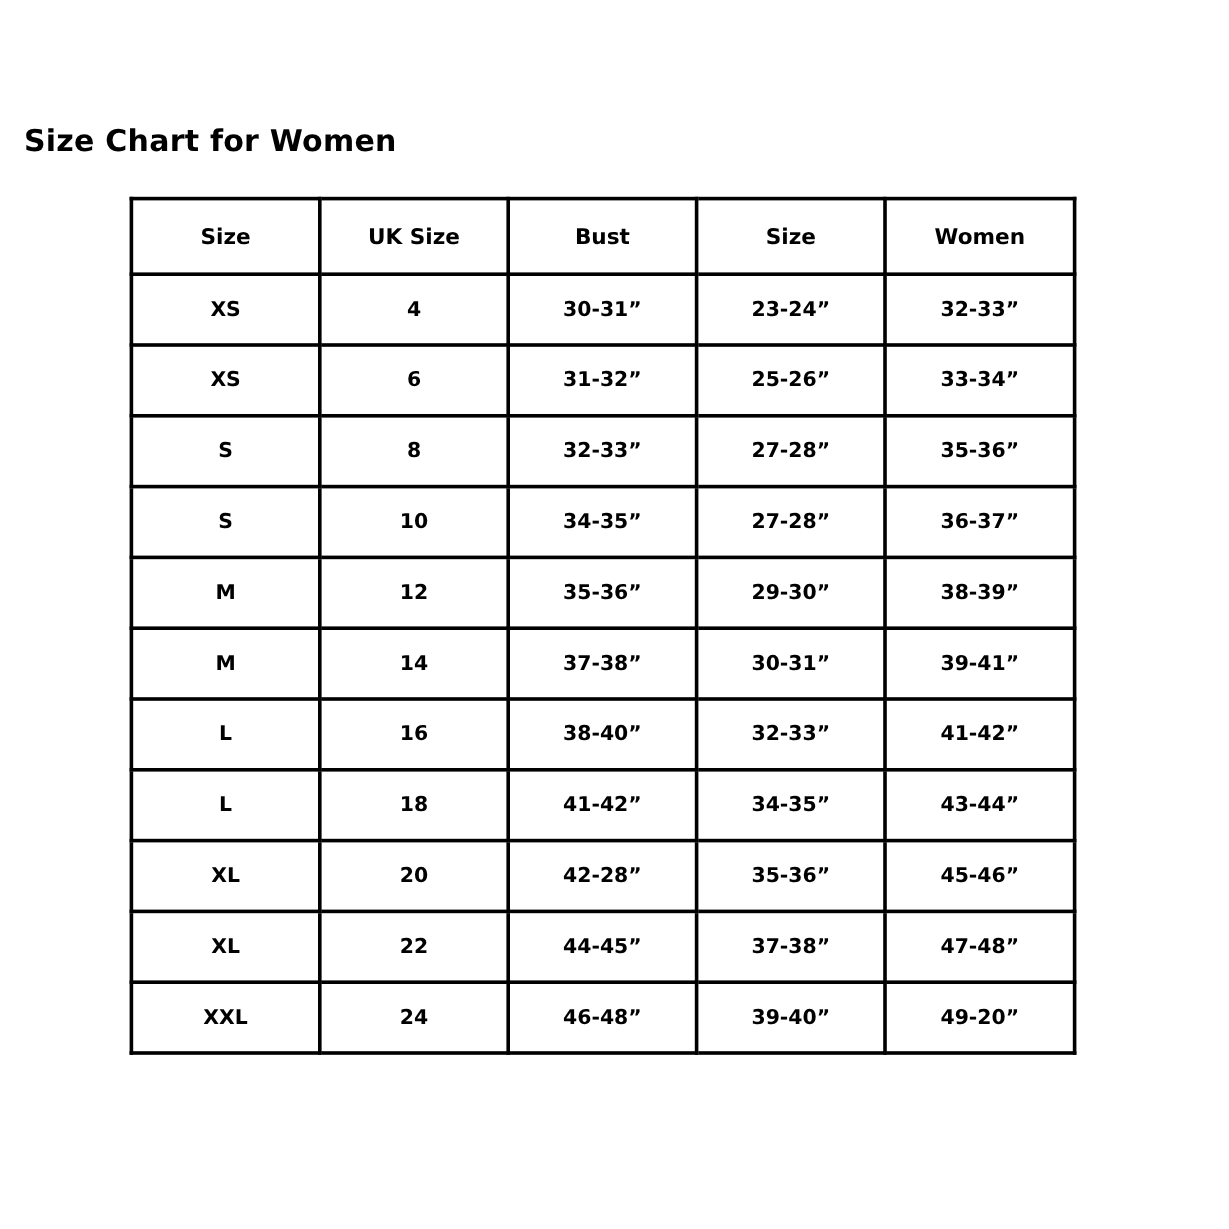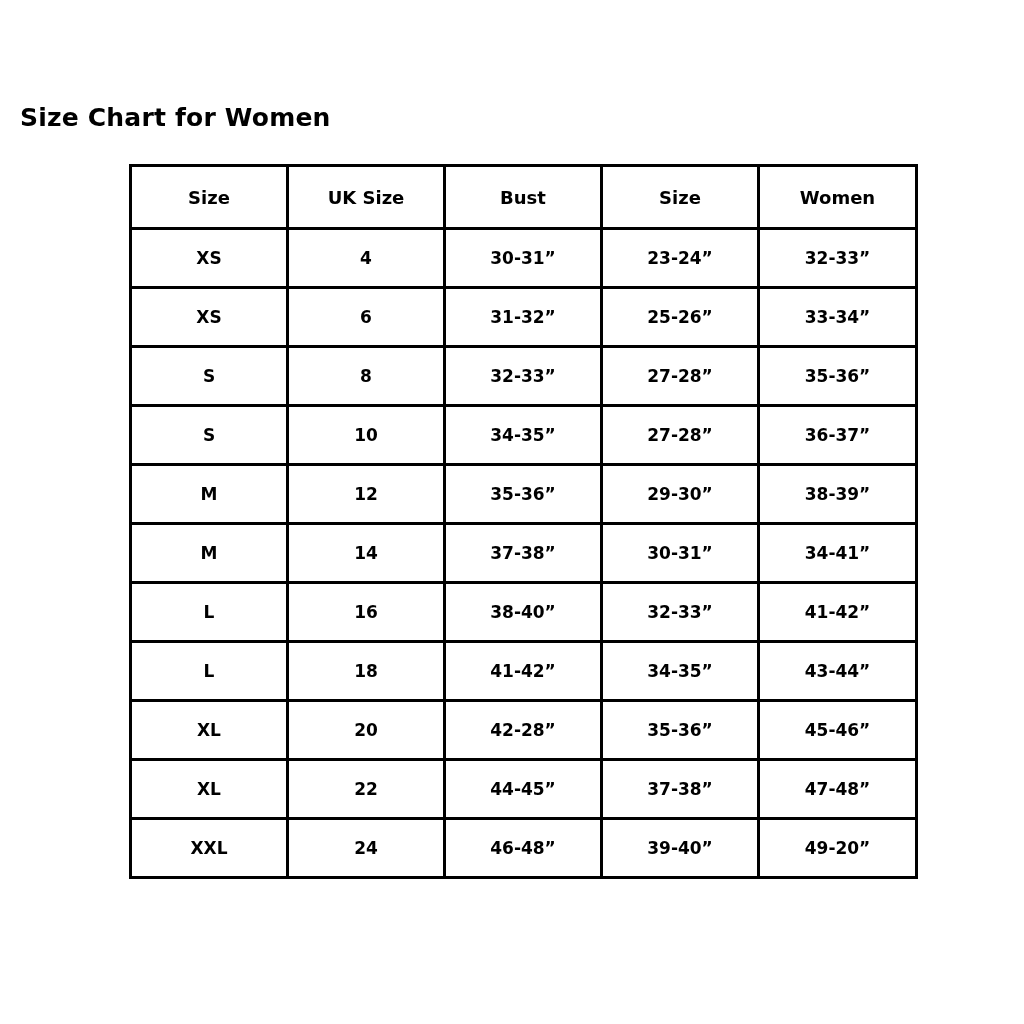"Size" .table-wrap { left: 129px -> 108px }
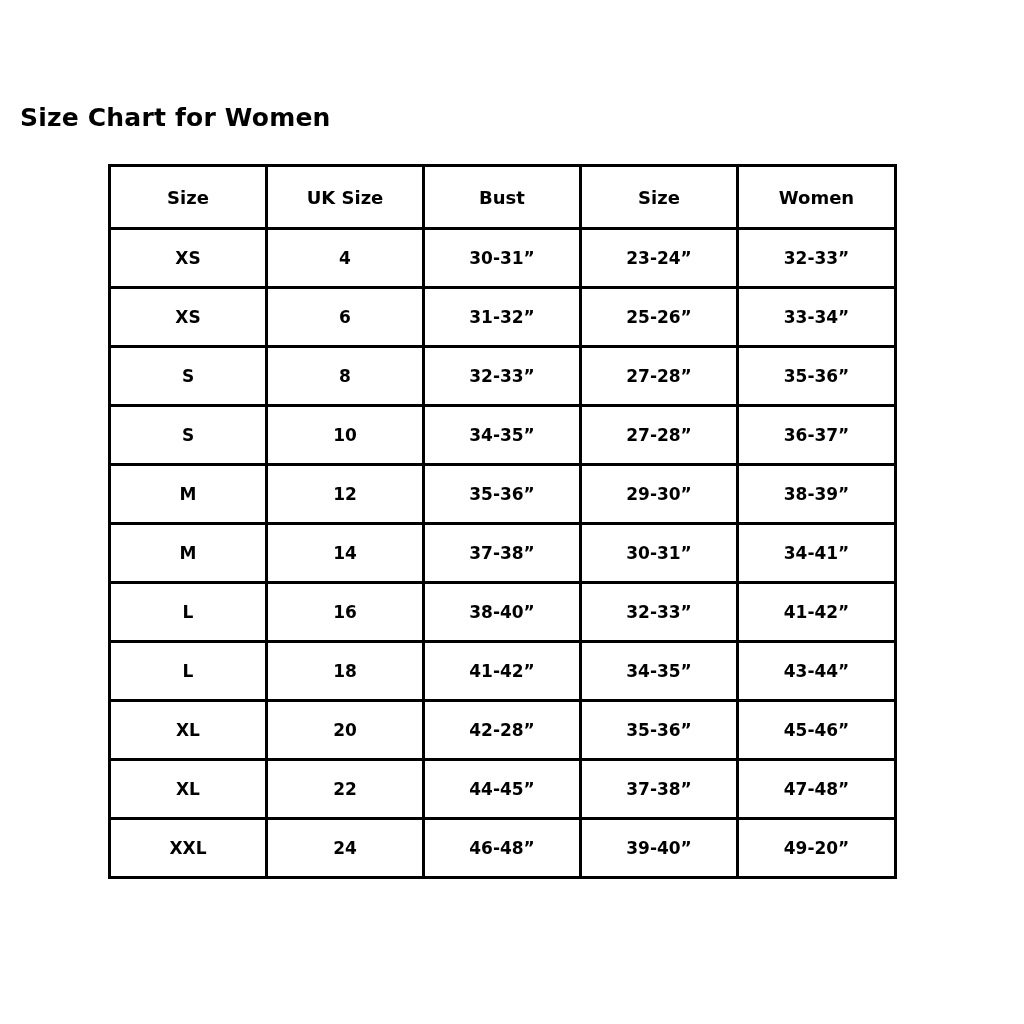"34-41”" td { text: 34-41 -> 39-41 }
